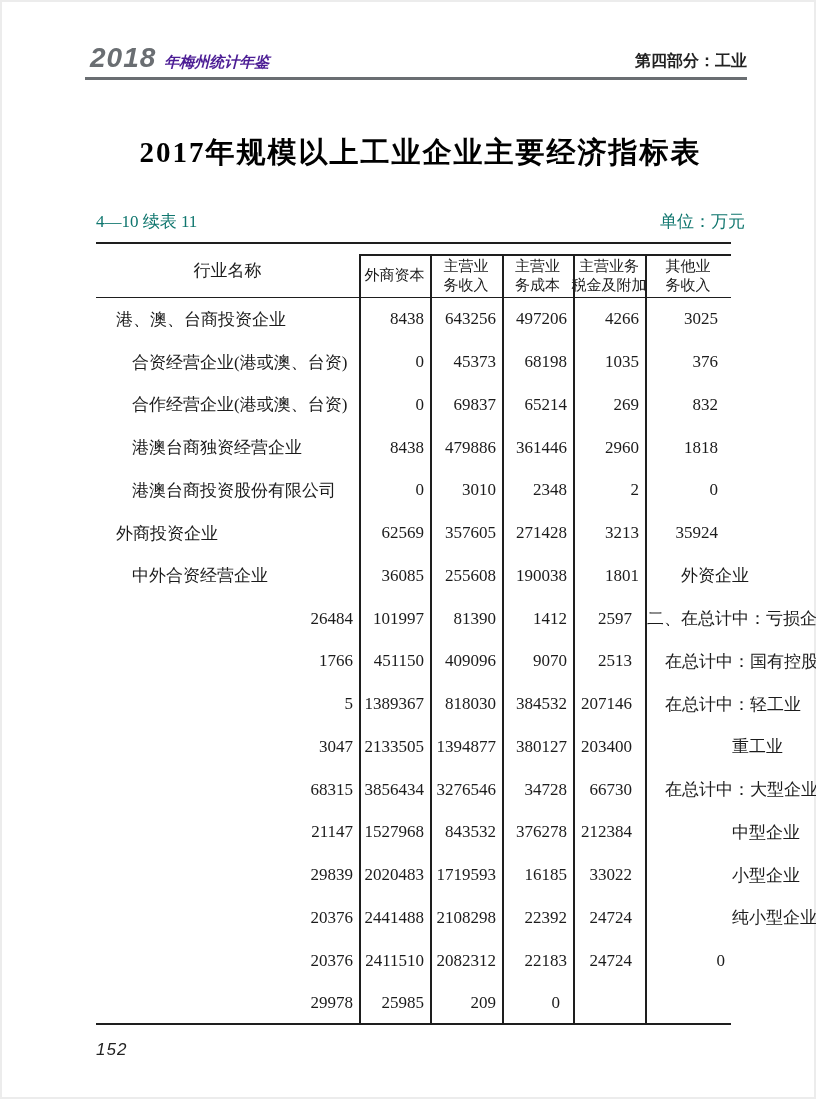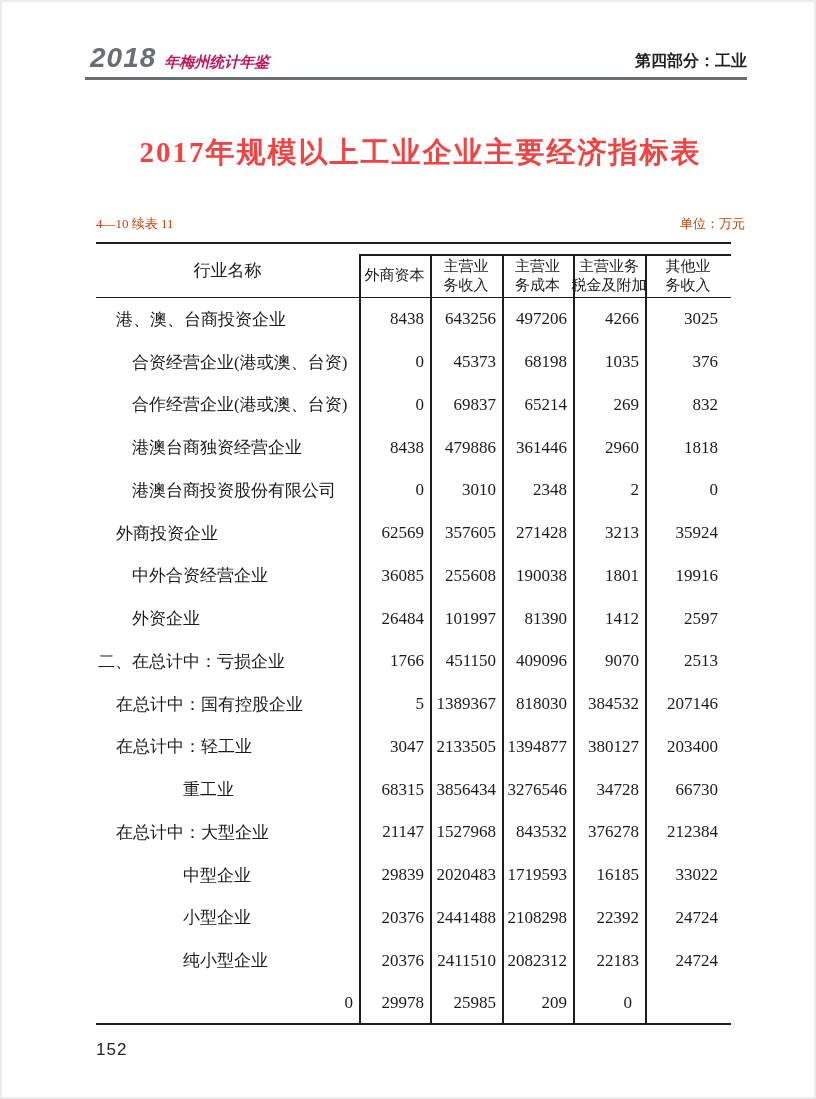"年梅州统计年鉴" .brand-sub { color: #be185d -> #4c1d95 }
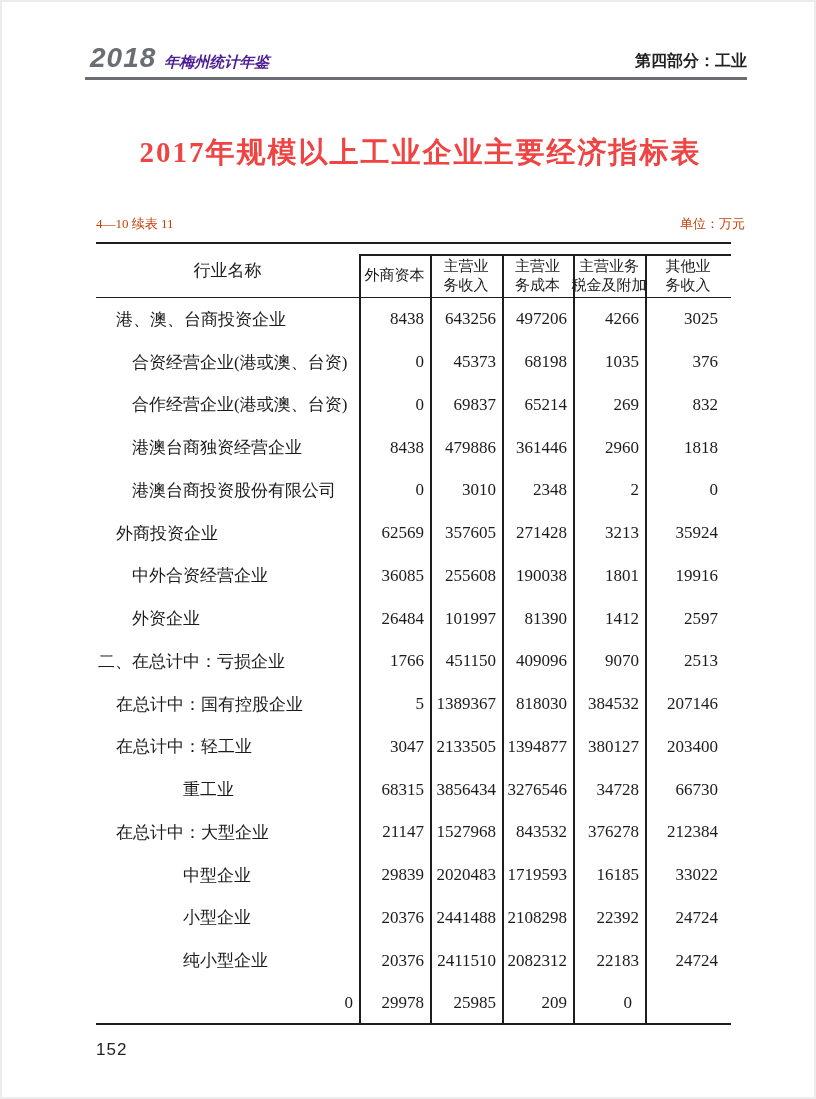"2017年规模以上工业企业主要经济指标表" .doc-title { color: #ef4444 -> #000000 }
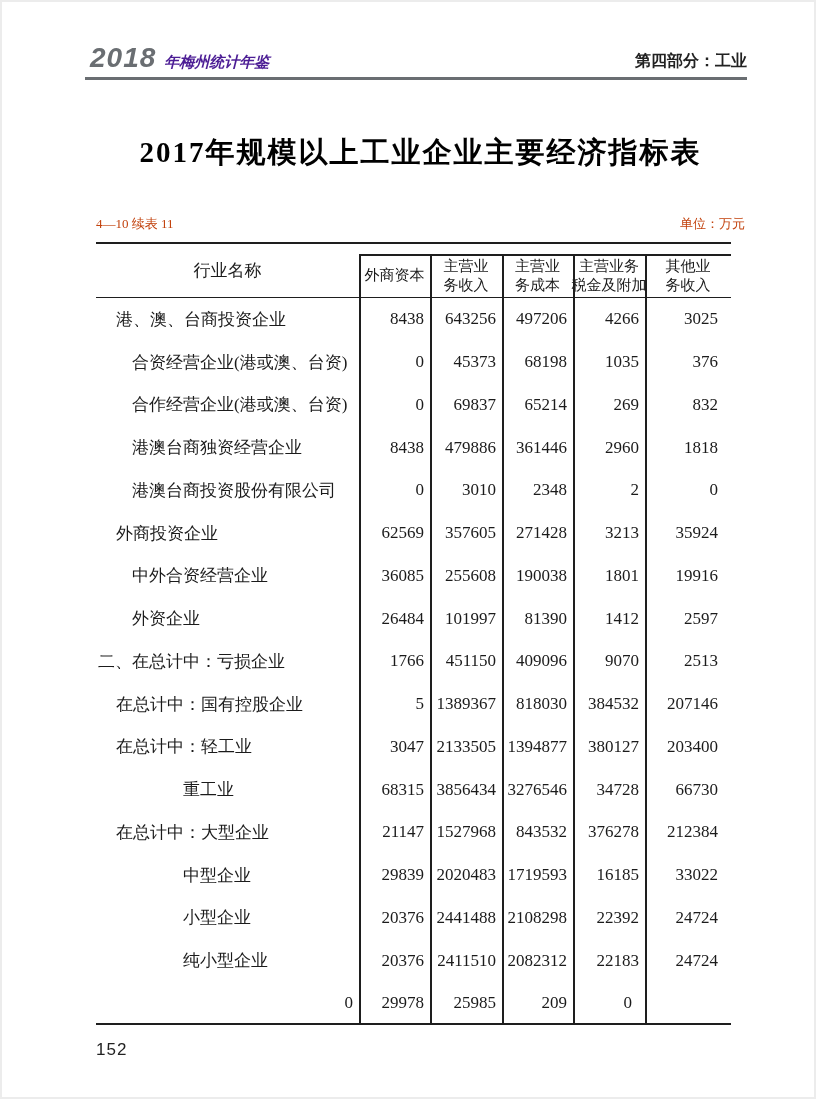"4—10 续表 11" .caption-row { color: #c2410c -> #0f766e; font-size: 13px -> 17px }
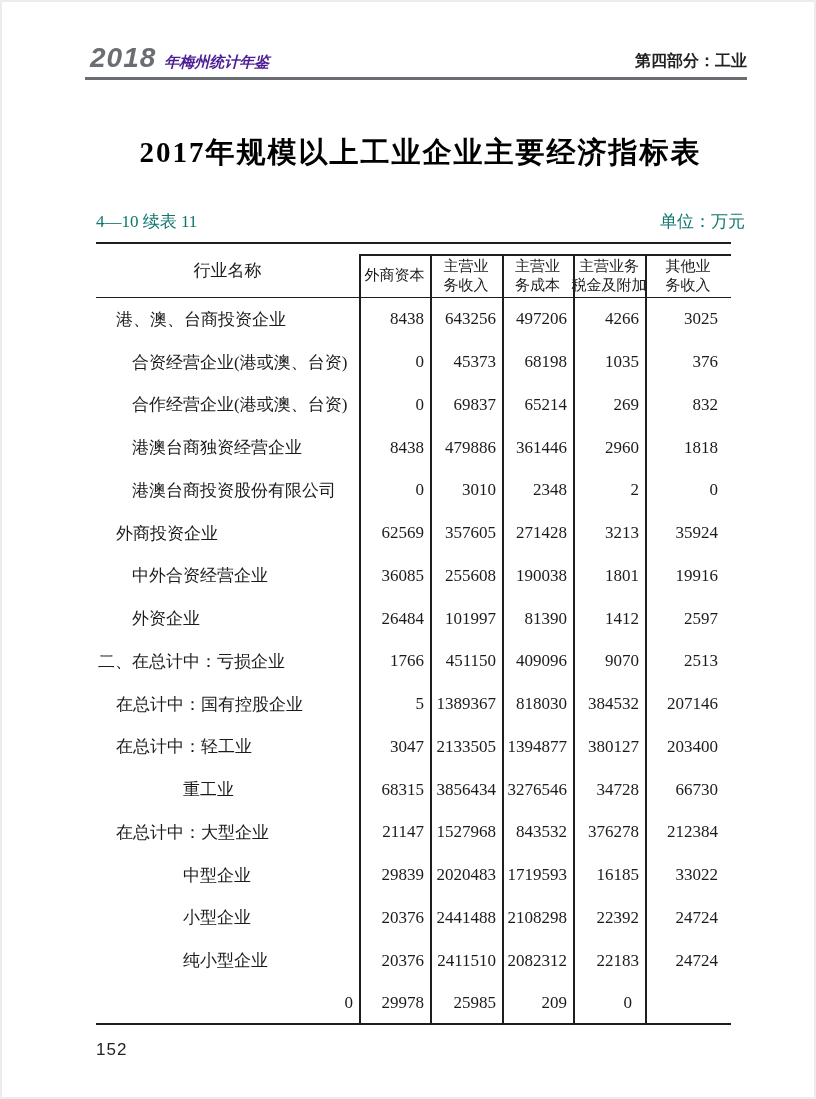"19916" div.cell { html: <div>19916</div> -> none }
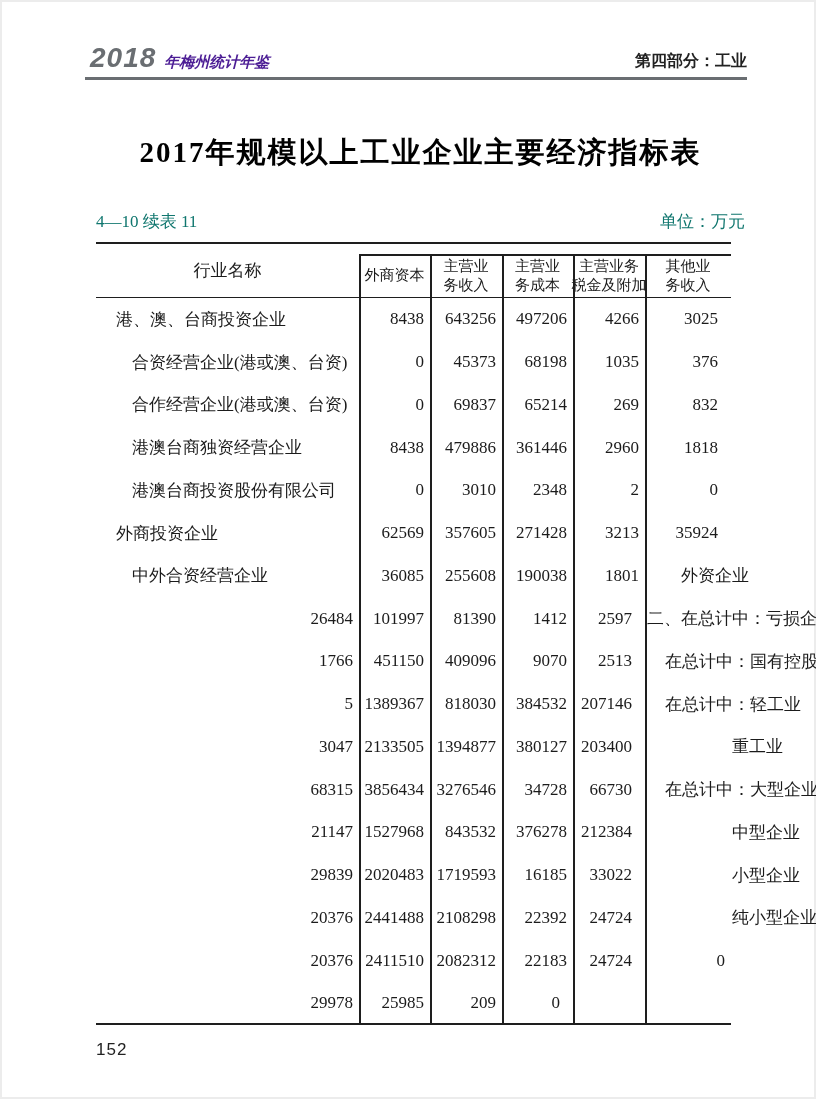"152" .page-number { font-style: none -> italic }
